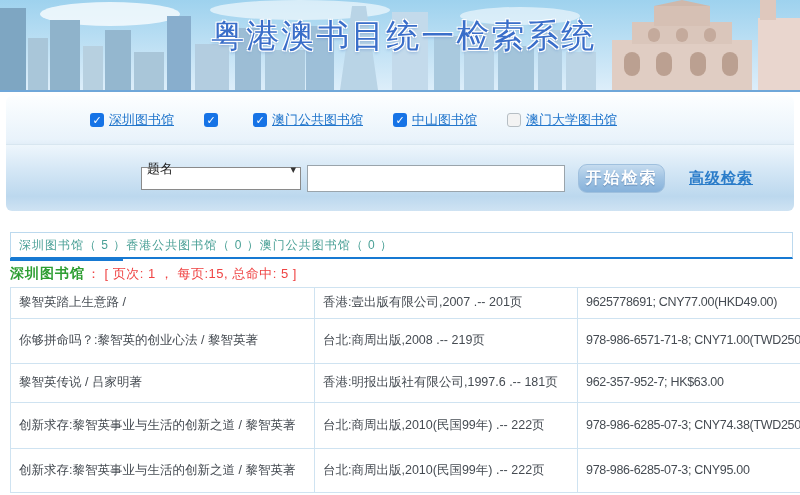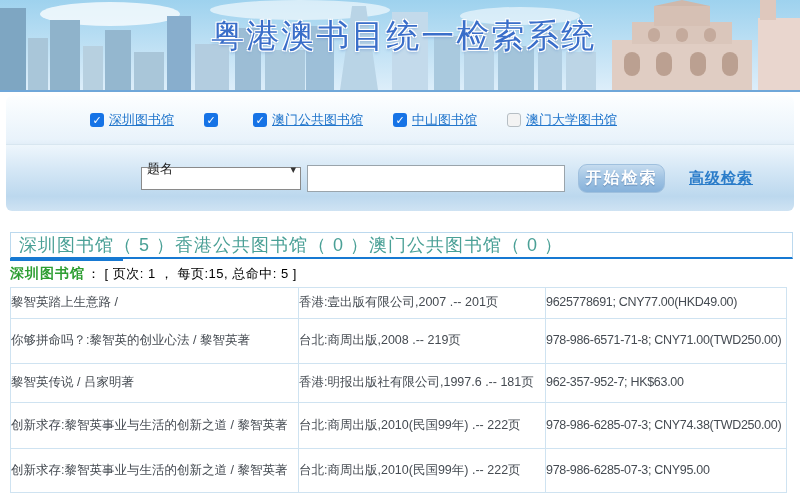"深圳图书馆（ 5 ）" .tab { font-size: 18px -> 12px }
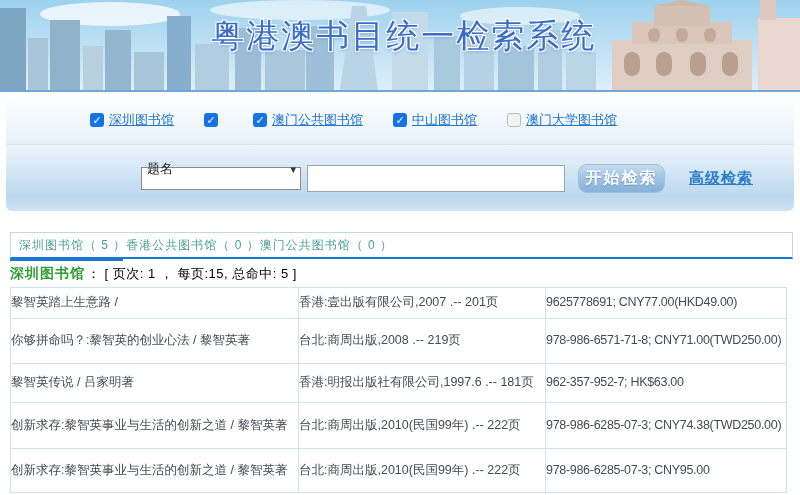"： [ 页次: 1 ，" .result-pageinfo { color: #000000 -> #ef4444 }
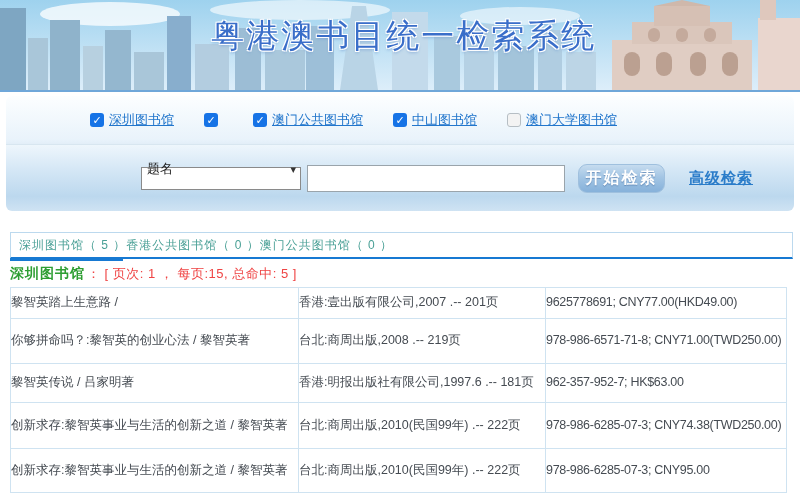"黎智英踏上生意路 /" table.results td { padding: 3px 0 -> 3px 8px }
